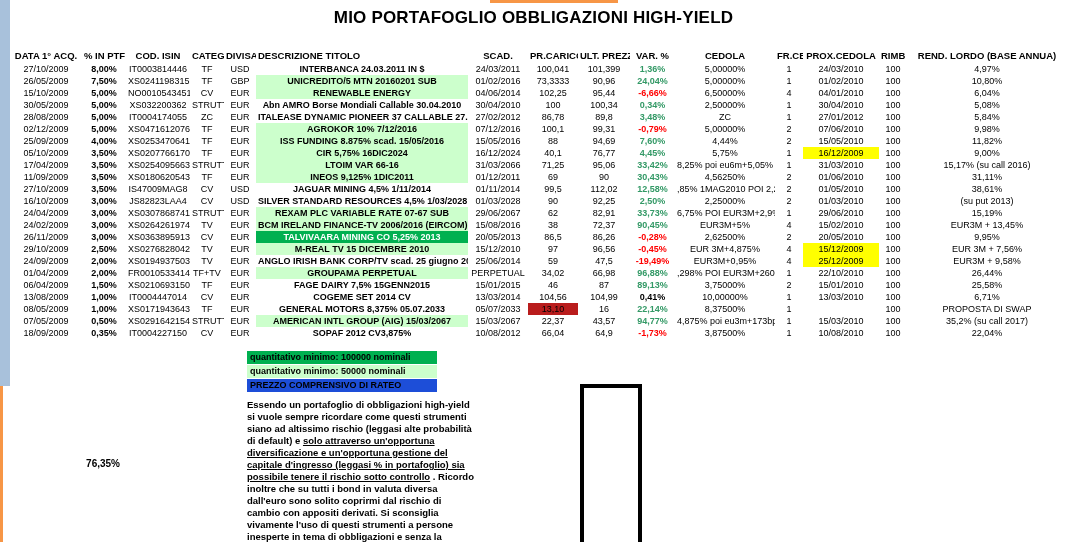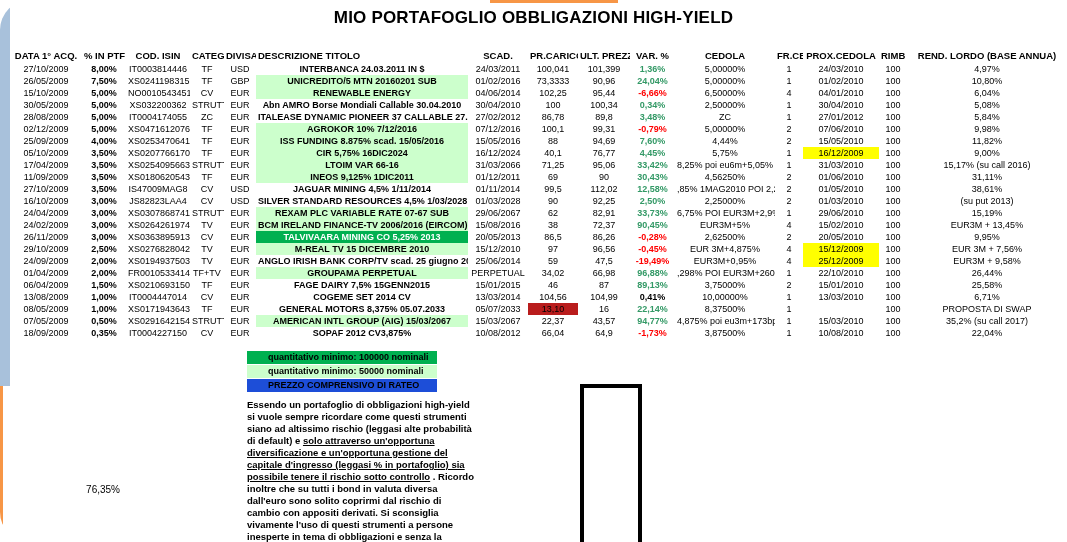"MIO PORTAFOGLIO OBBLIGAZIONI HIGH-YIELD" .sheet { border-radius: 30px -> none }
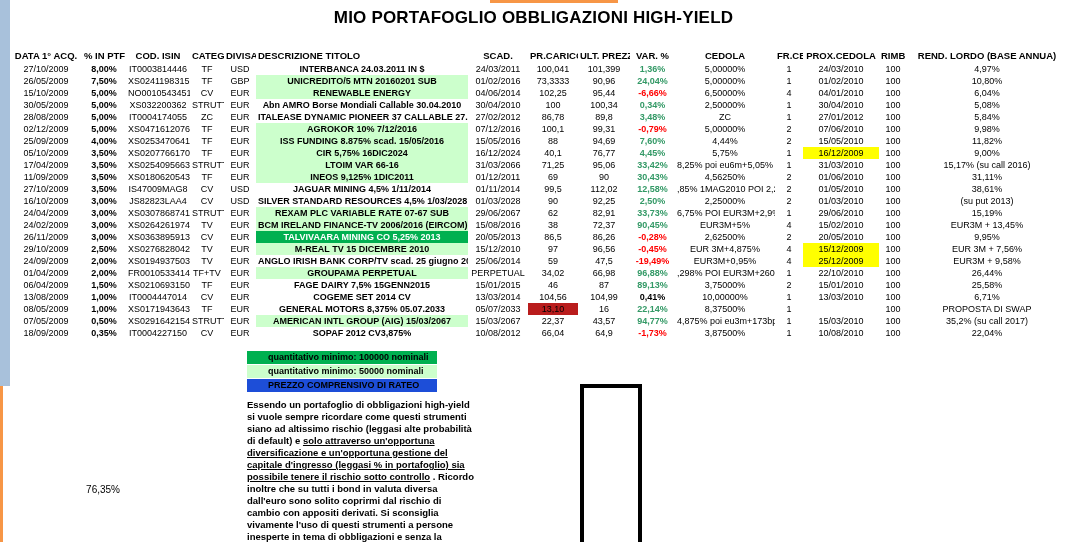"quantitativo minimo: 100000 nominali" .legend-item { padding-left: 21px -> 3px }
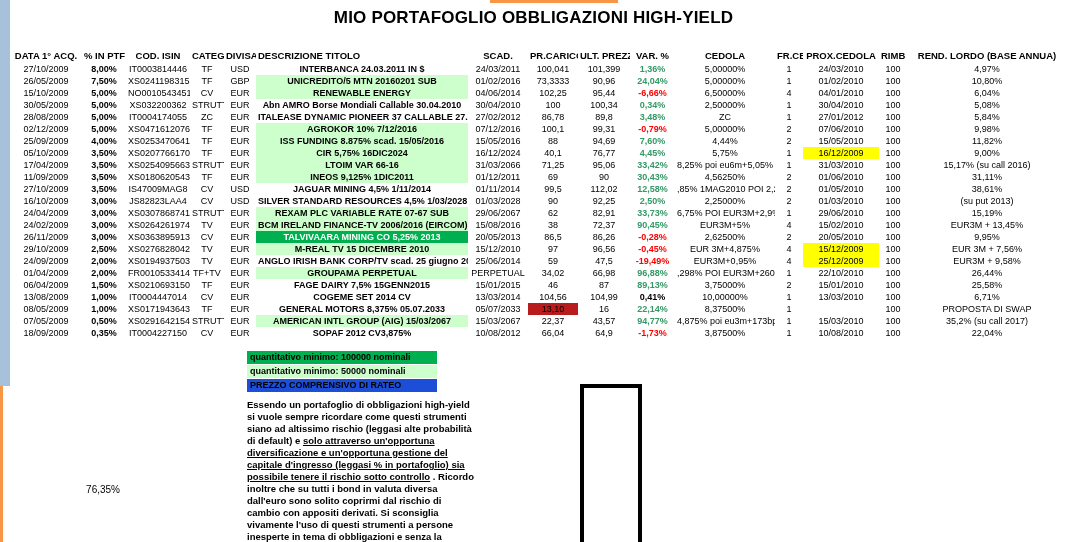"76,35%" .total-pct { font-weight: normal -> bold; top: 484px -> 458px }
